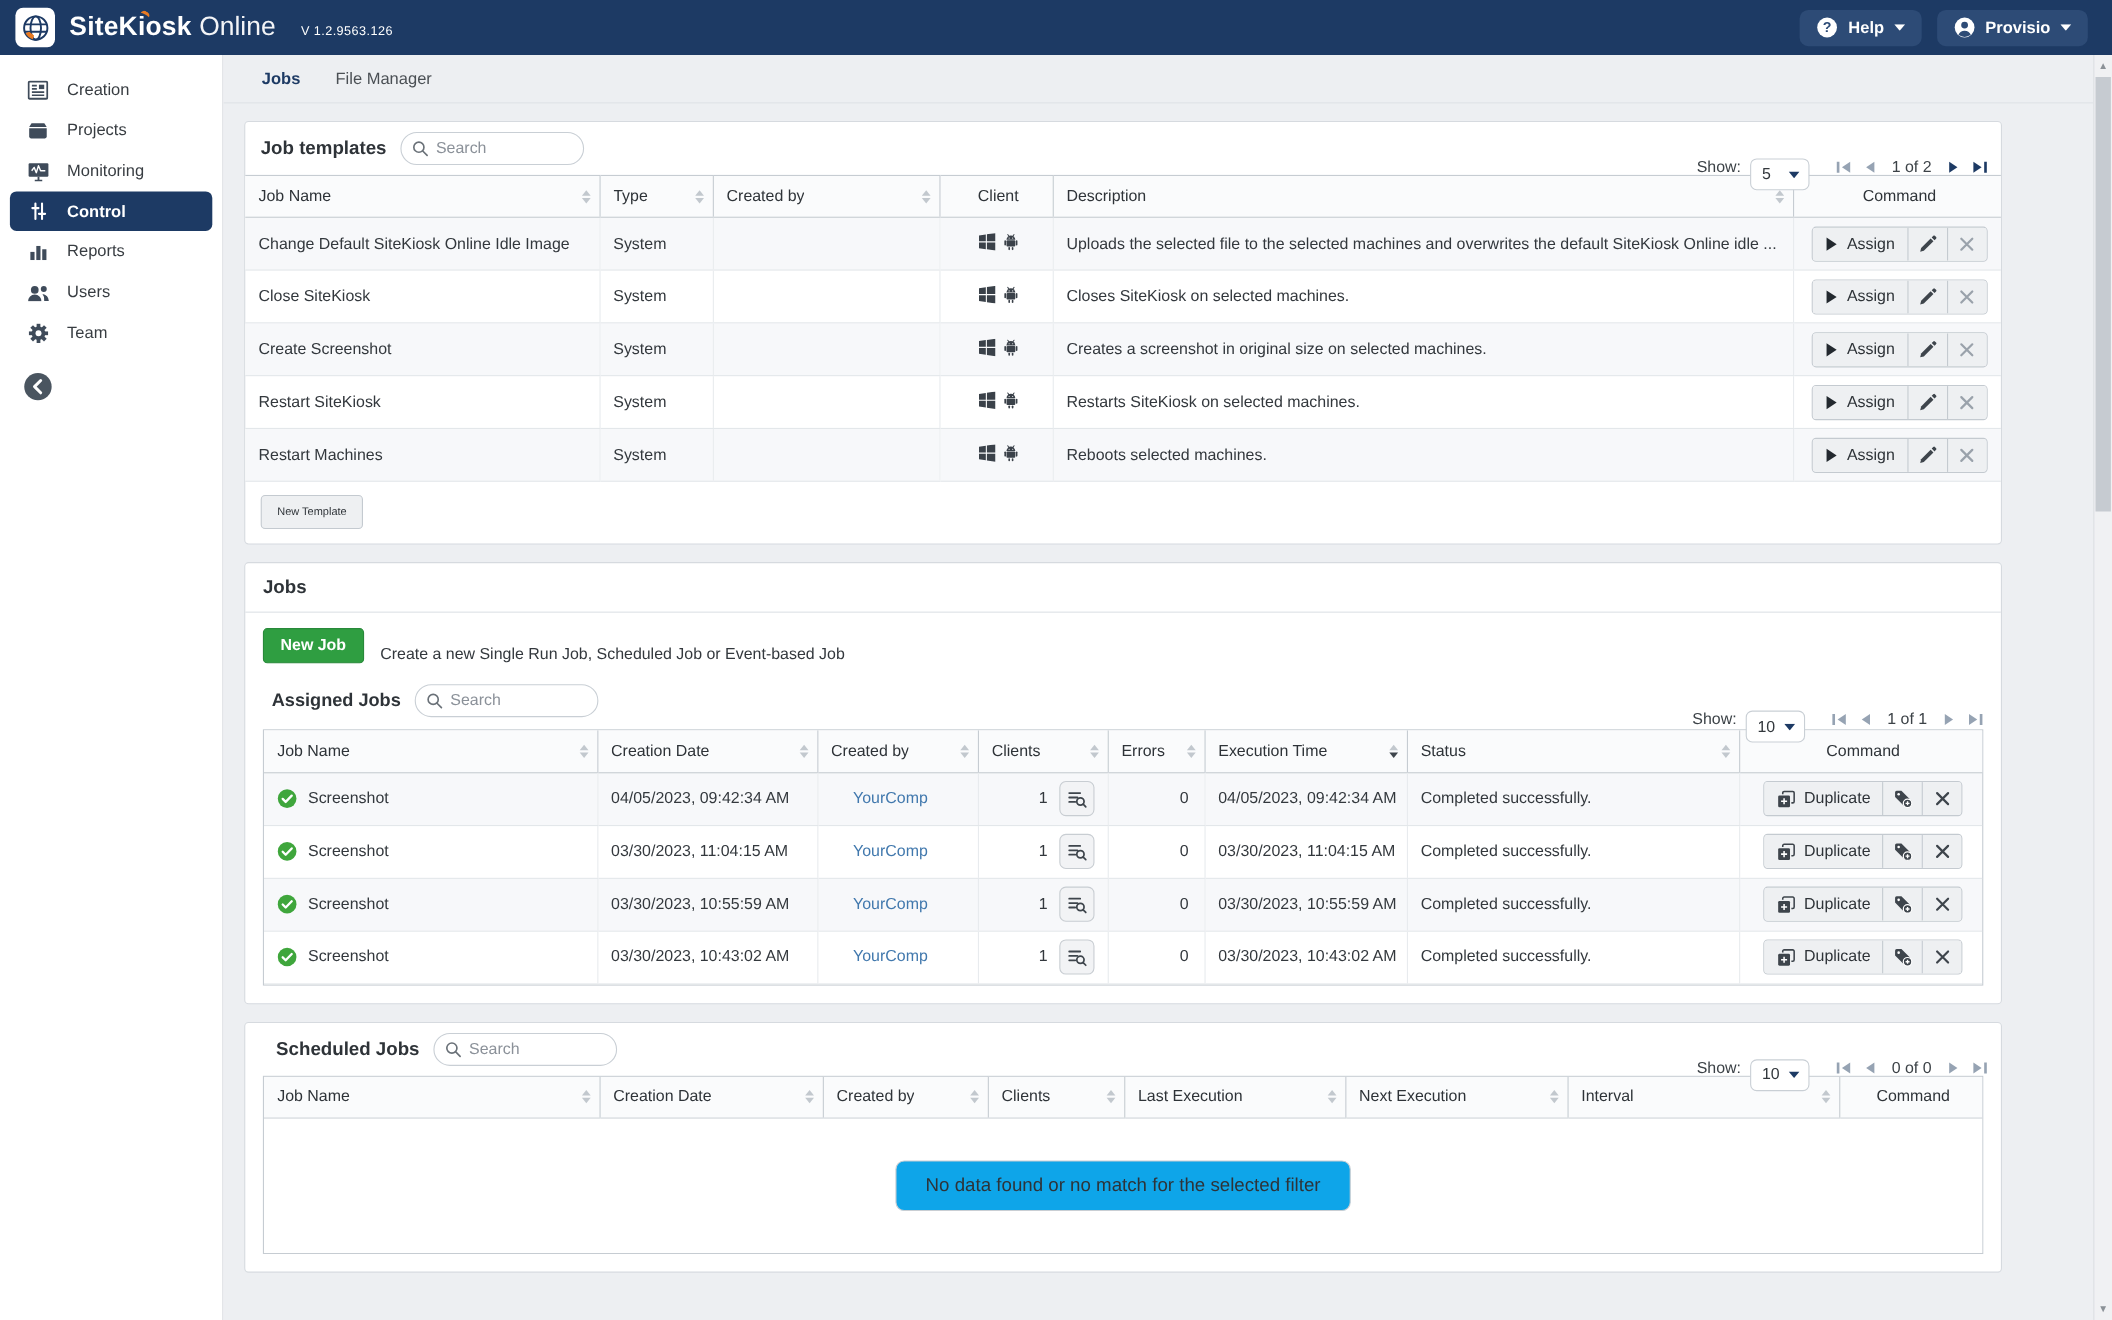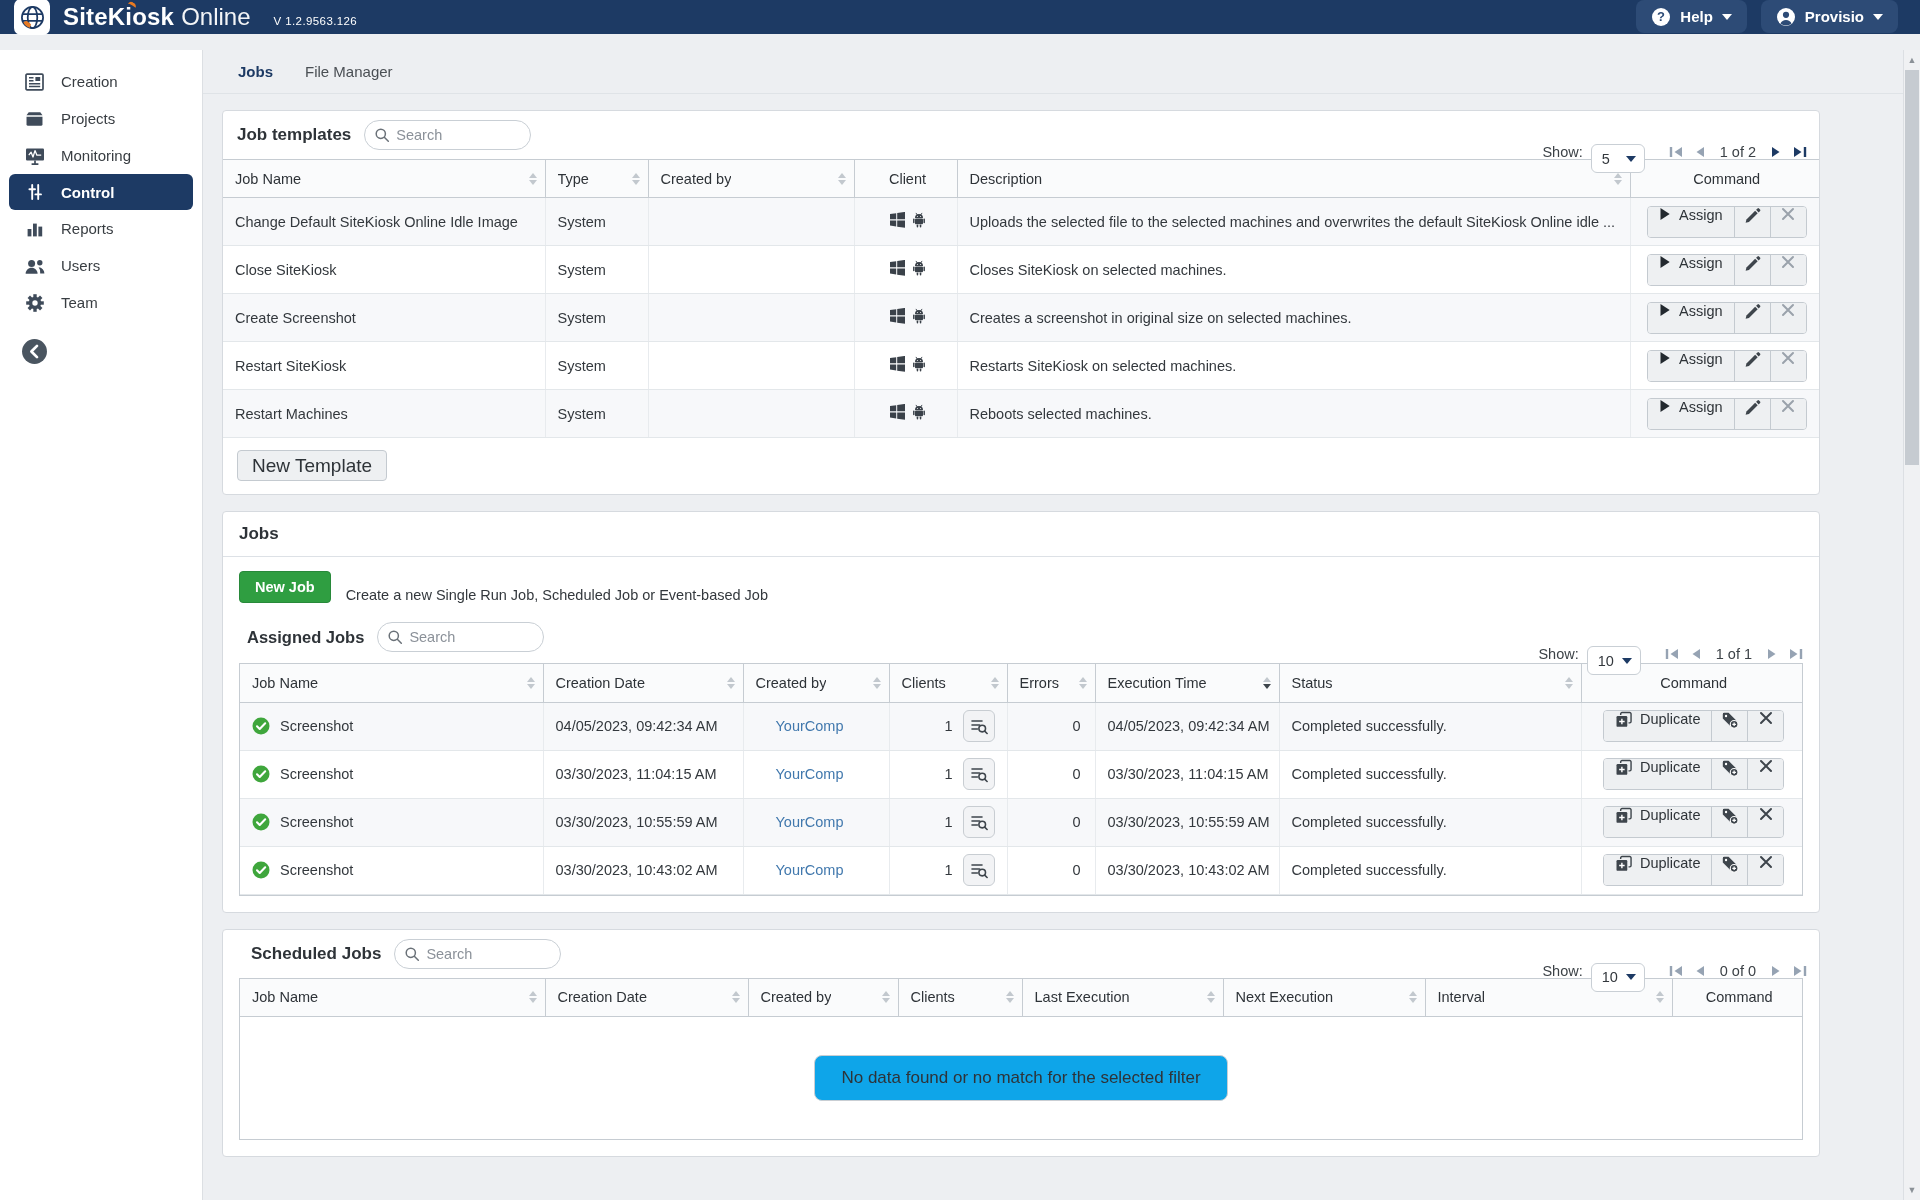"SiteKiosk" .topbar { align-items: none -> center; height: 34px -> 50px }
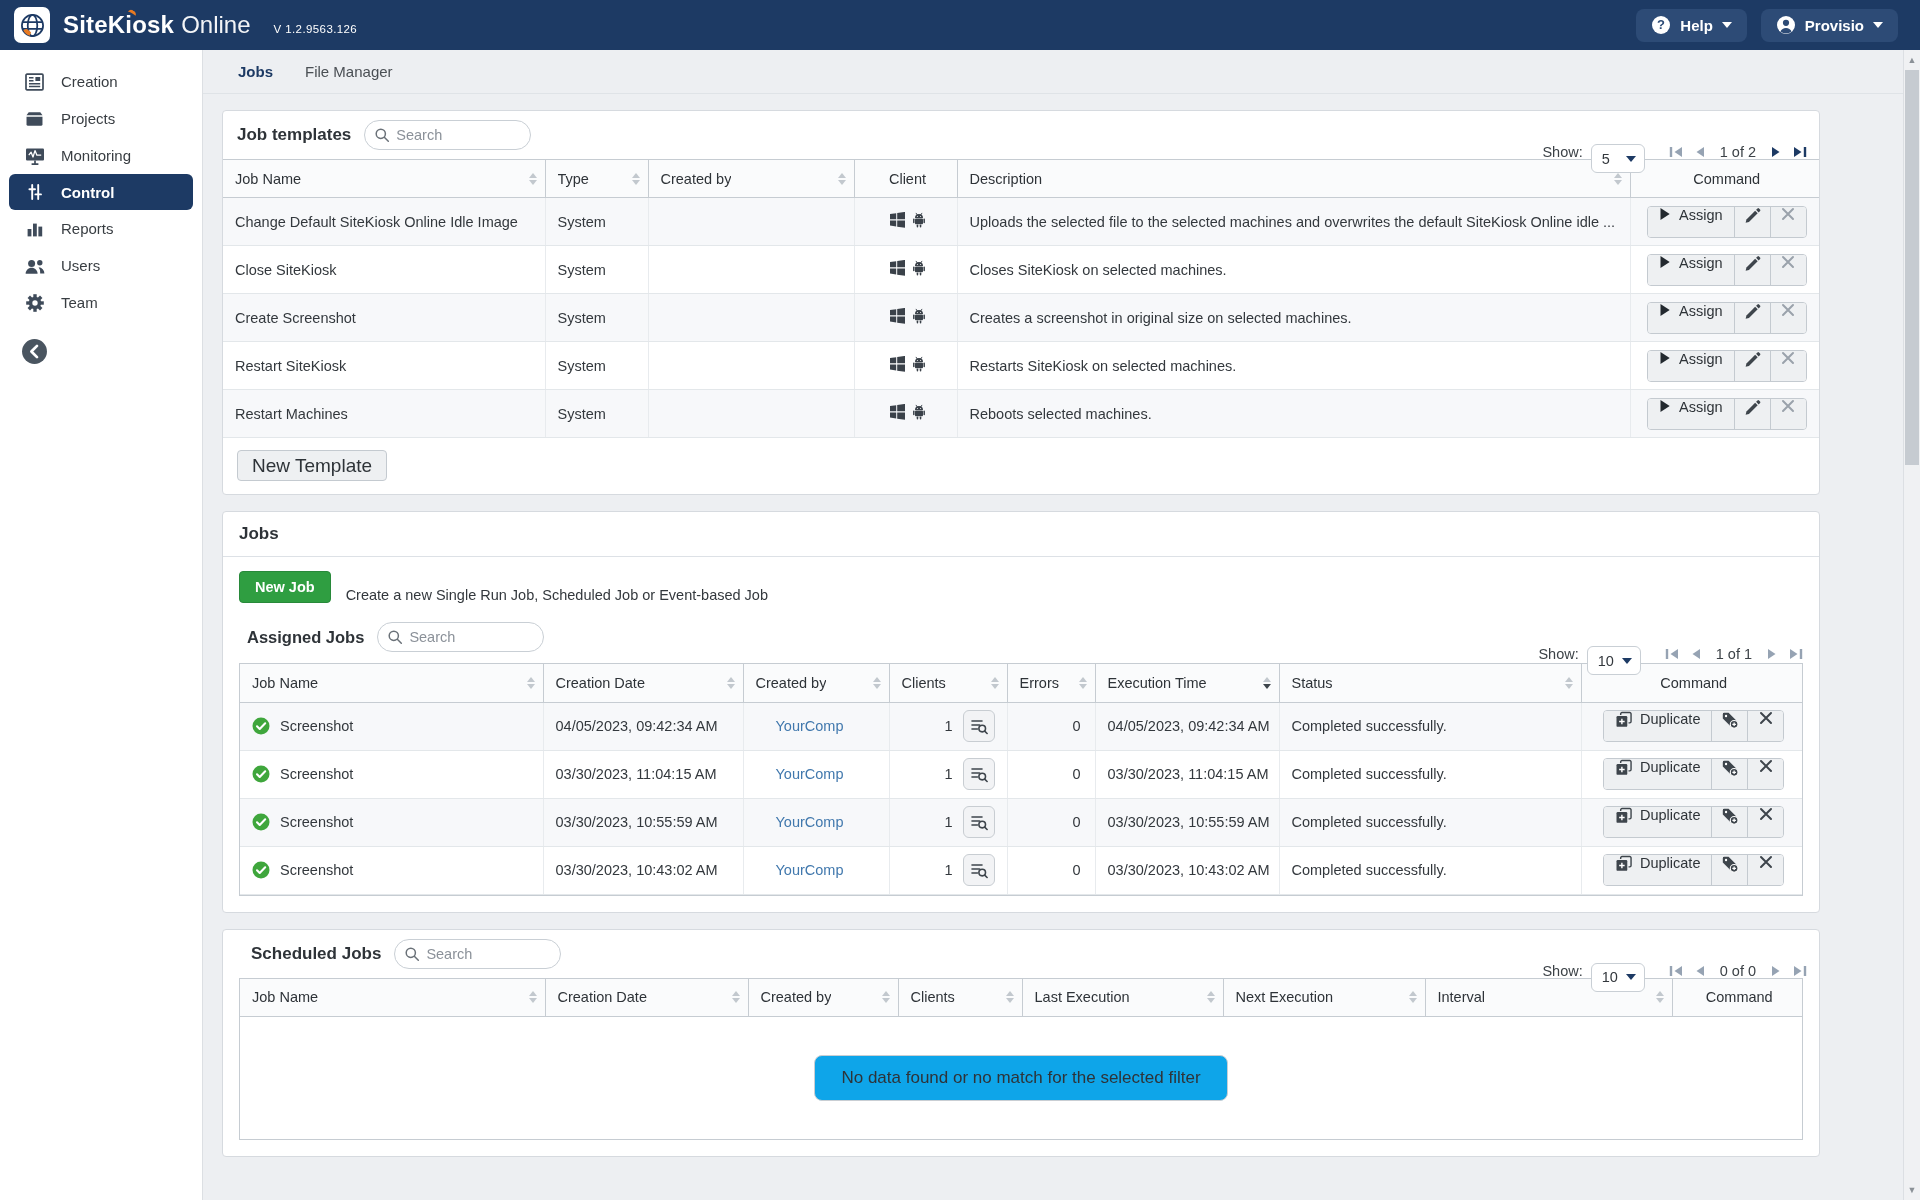"Assign" .btn-group button { align-items: none -> center }
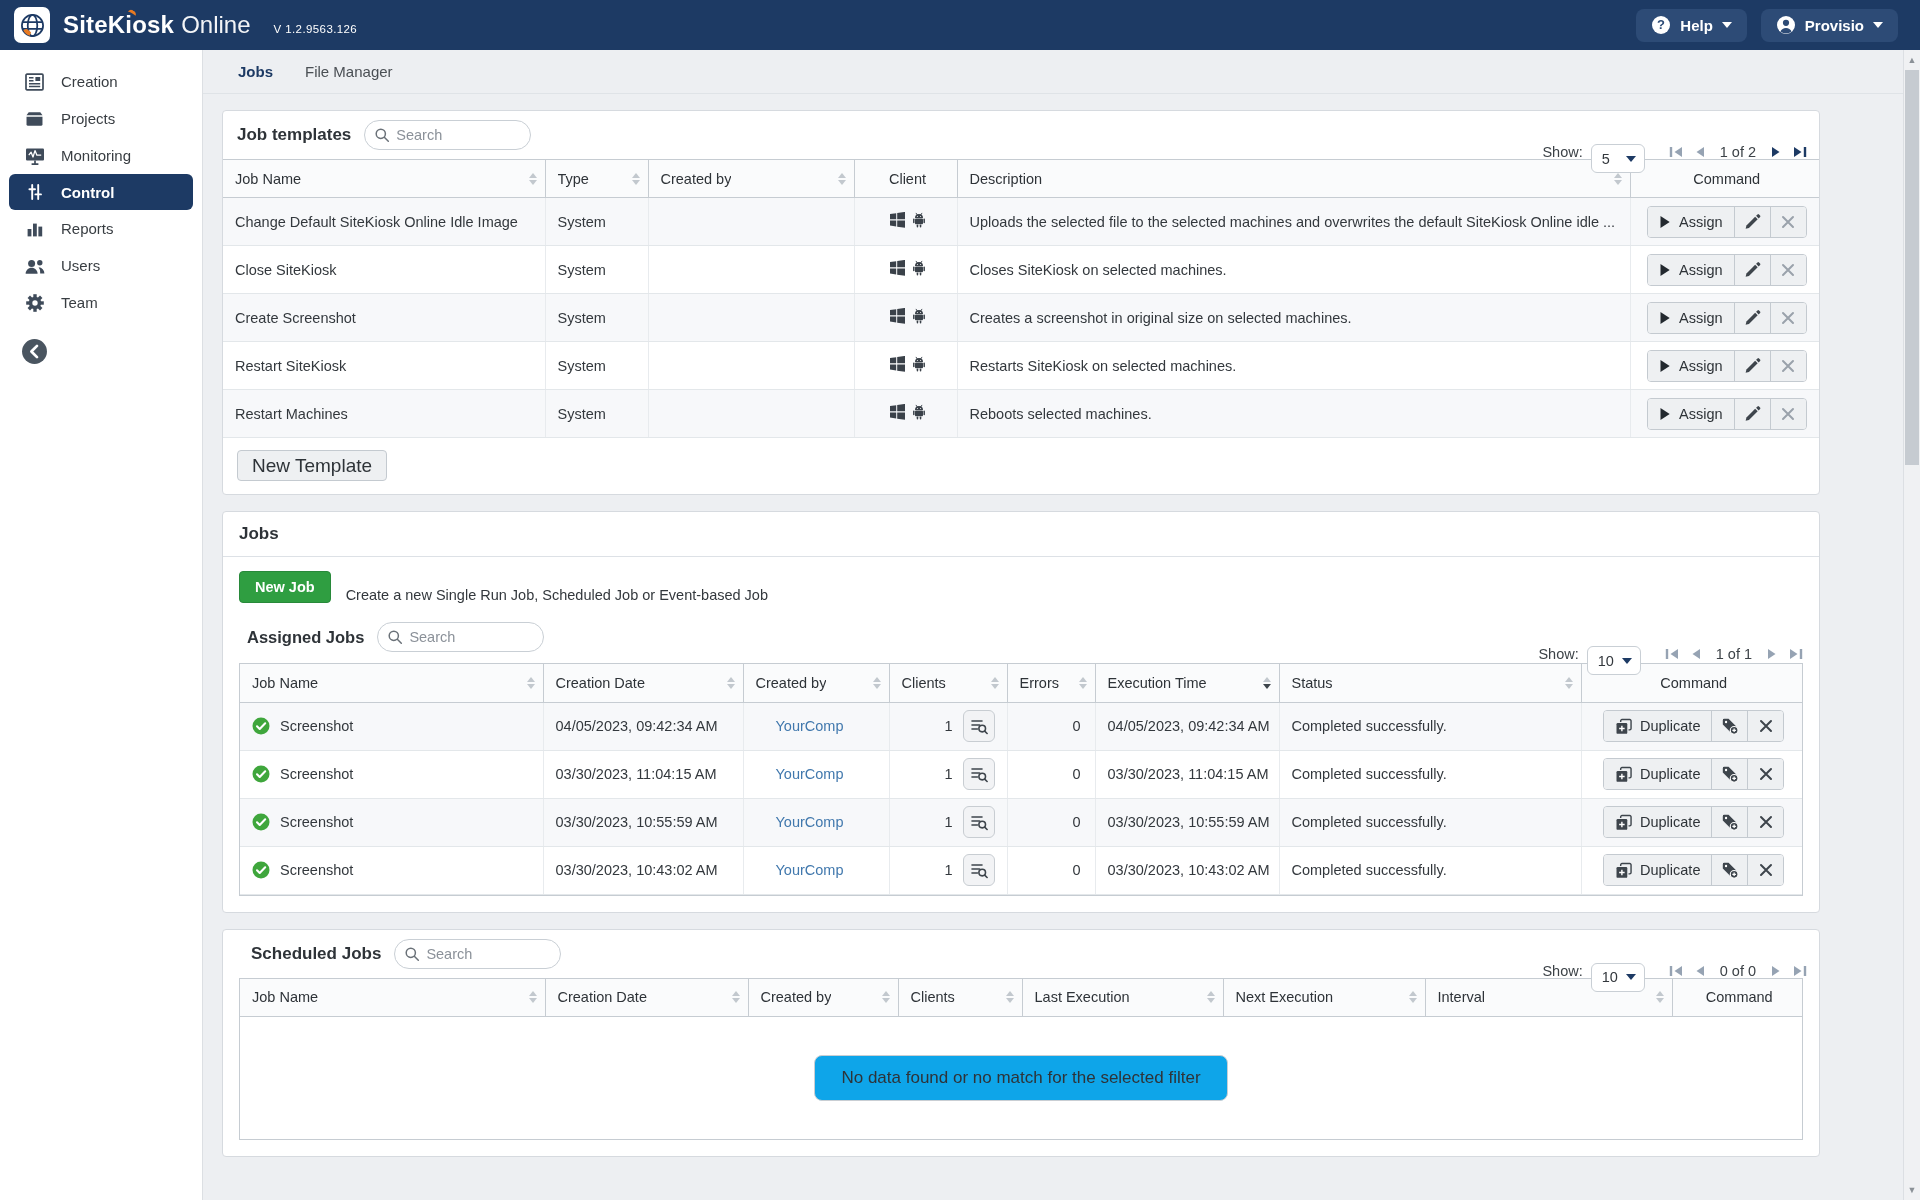"New Template" .gray-btn { font-size: 19px -> 10px }
